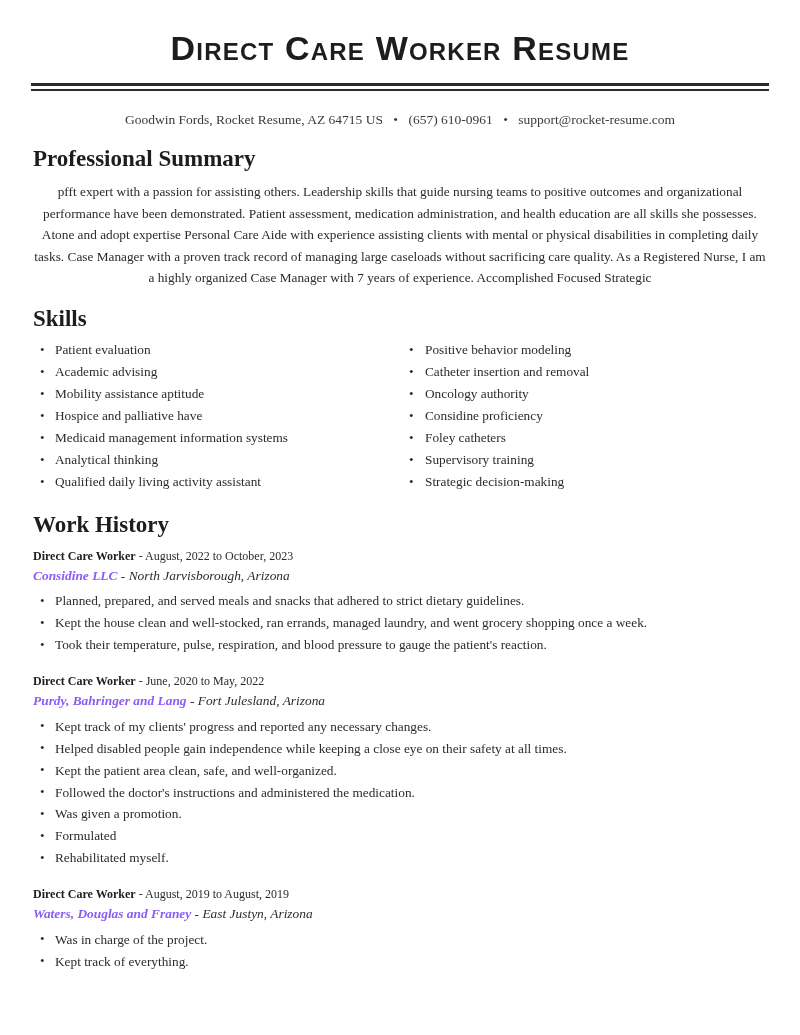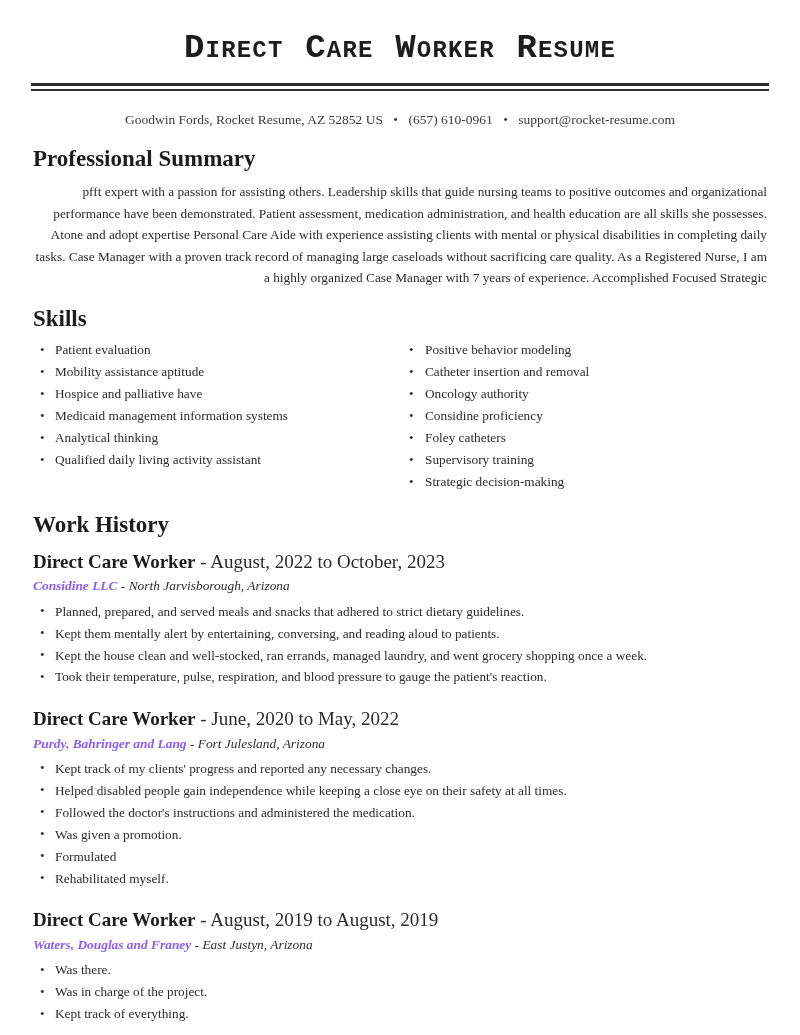"Direct Care Worker Resume" .doc-title { font-family: Liberation Mono, monospace -> Liberation Sans, sans-serif }
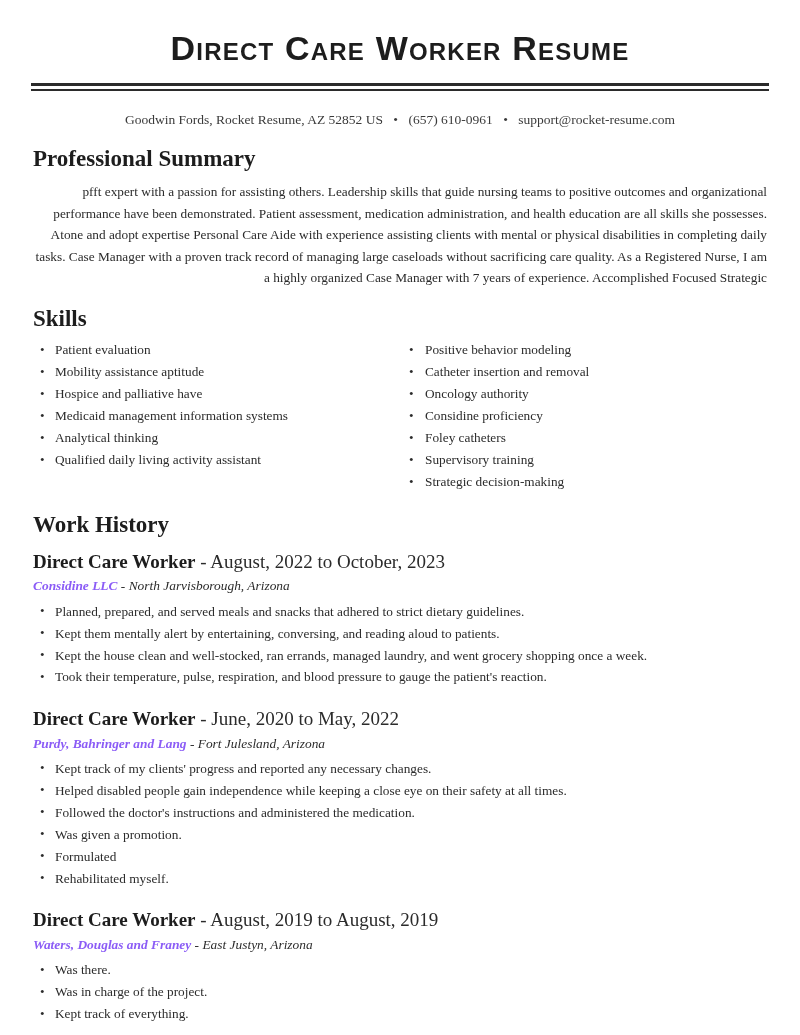"Goodwin Fords, Rocket Resume, AZ" span { text: 52852 -> 64715 }
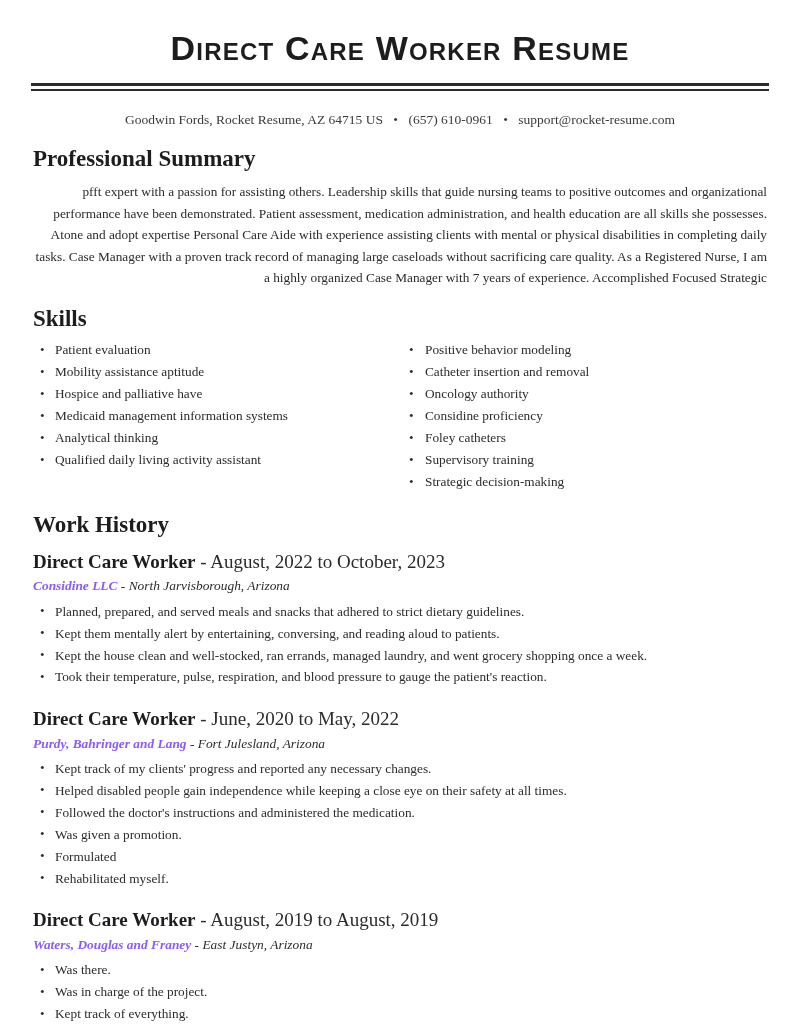"pfft expert with a passion" .summary-text { text-align: right -> center }
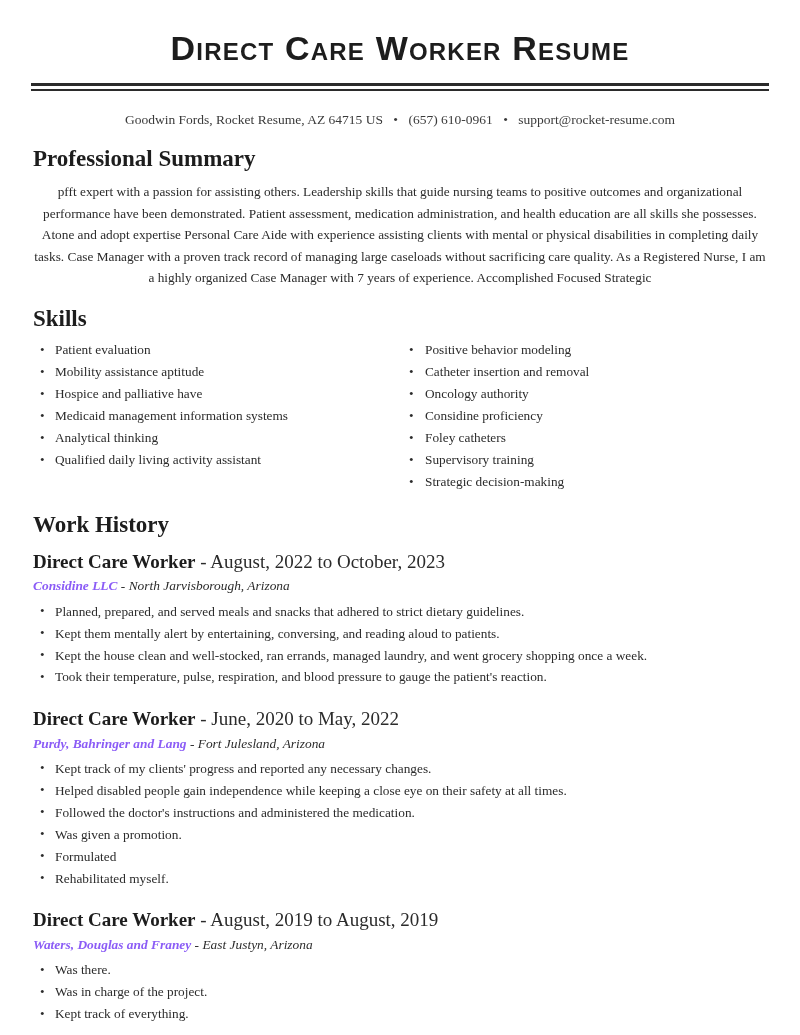"Academic advising" li { html: none -> <li>Academic advising</li> }
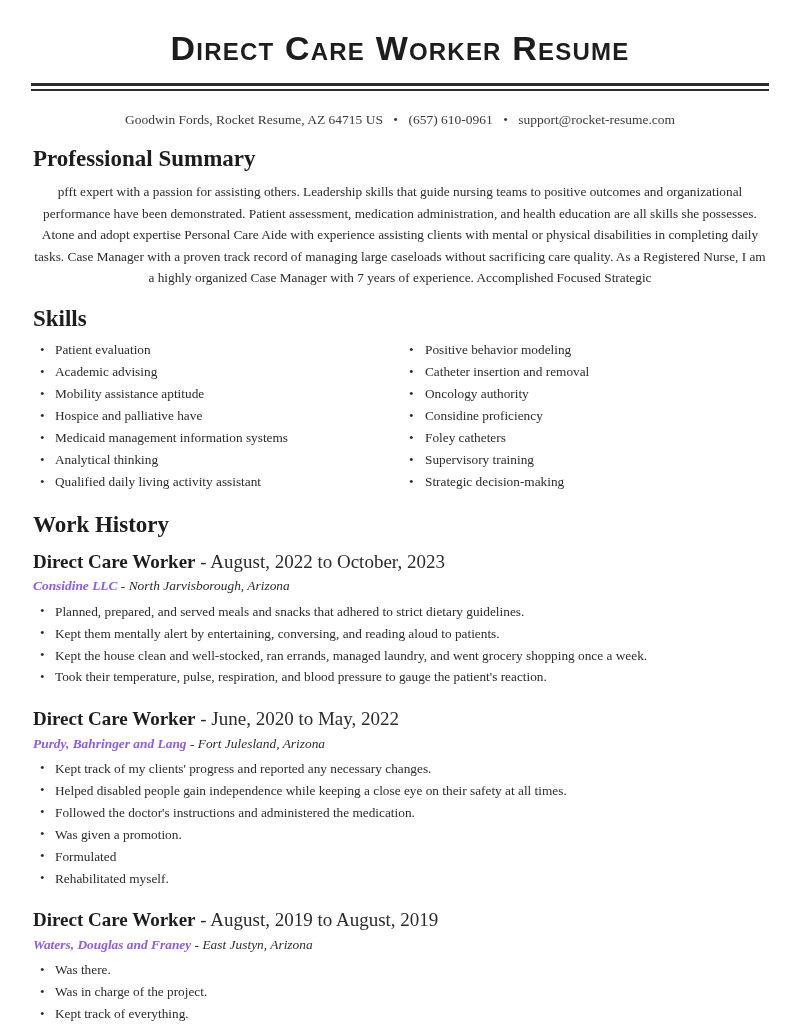"Direct Care Worker - August," .job-line1 { font-size: 19px -> 12px }
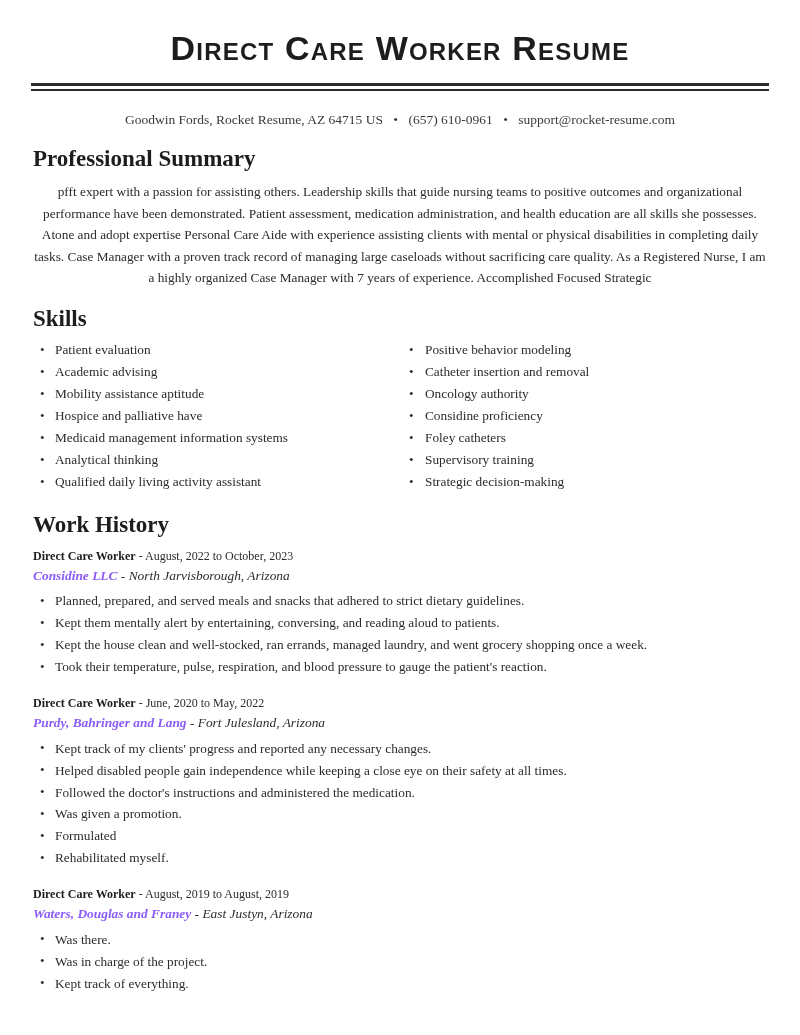"Kept them mentally alert by" li { html: <li>Kept them mentally alert by entertaining, conversing, and reading aloud to patients.</li> -> none }
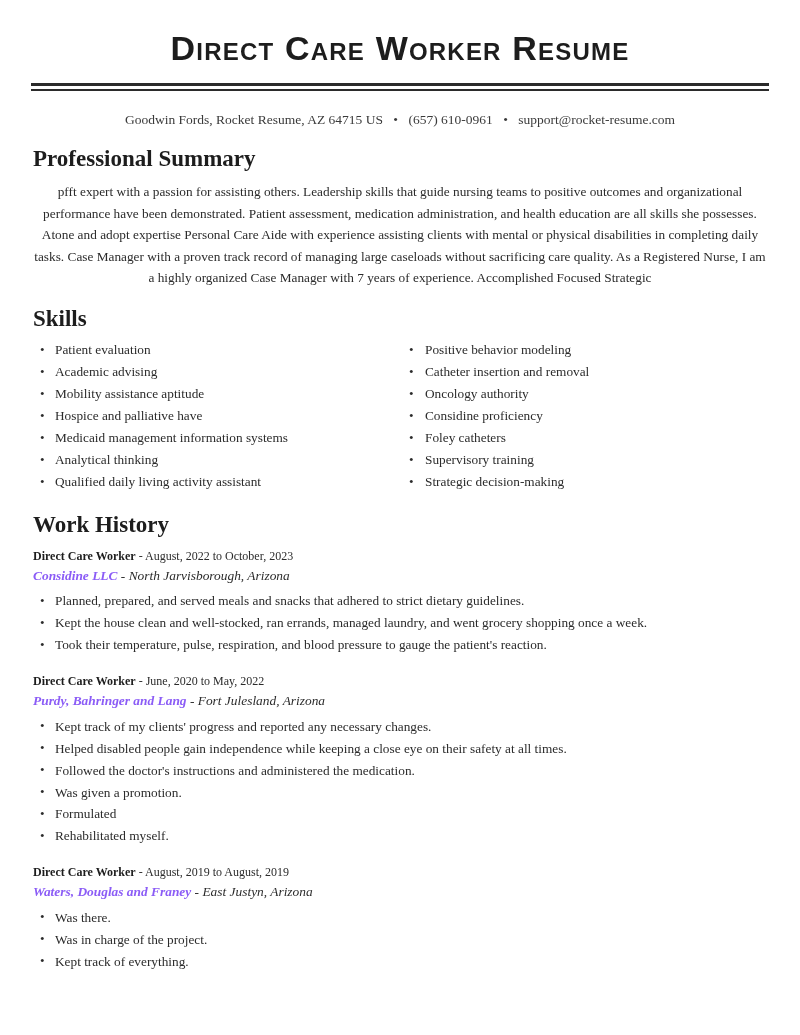"Kept the patient area clean," li { html: none -> <li>Kept the patient area clean, safe, and well-organized.</li> }
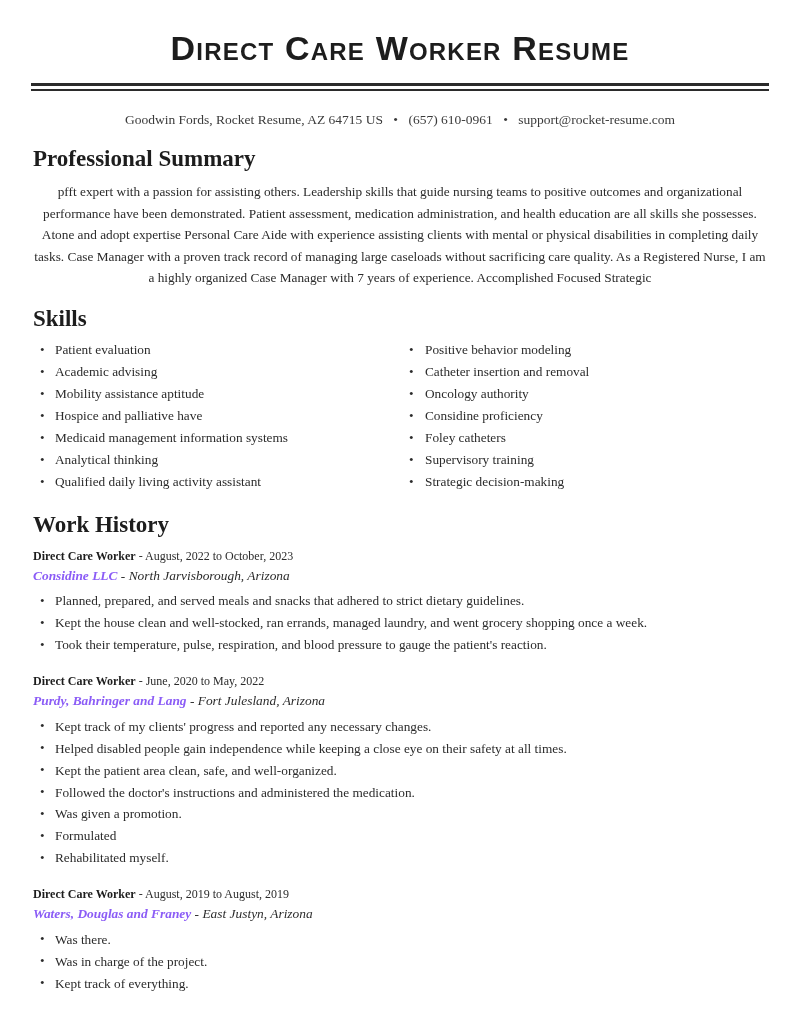"Was there." li { html: <li>Was there.</li> -> none }
